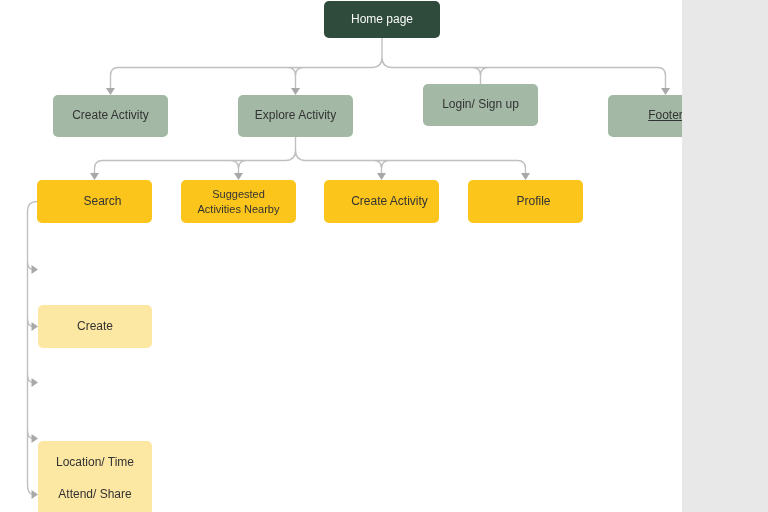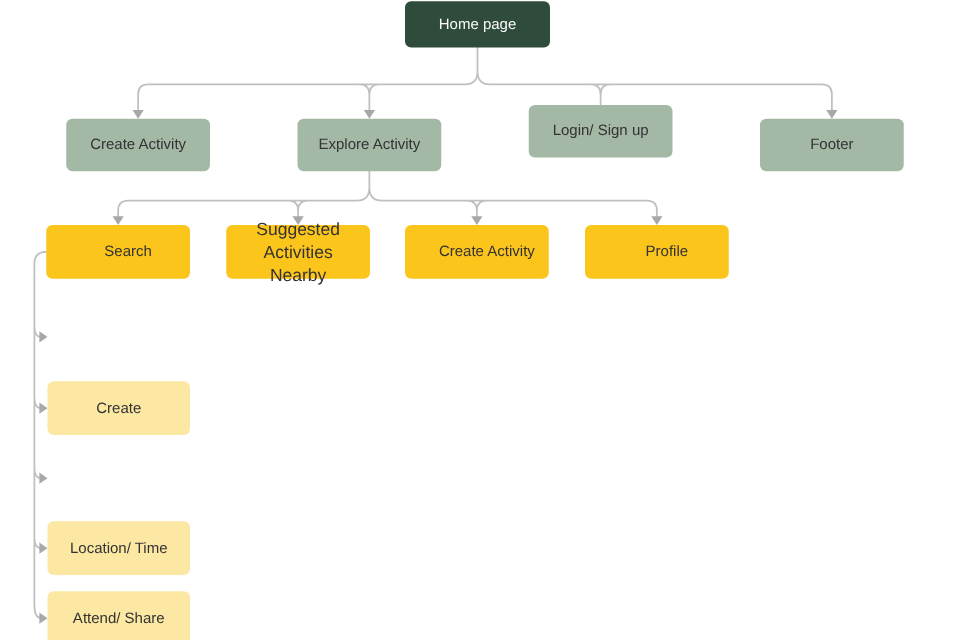"Home page" .canvas { width: 768px -> 682px }
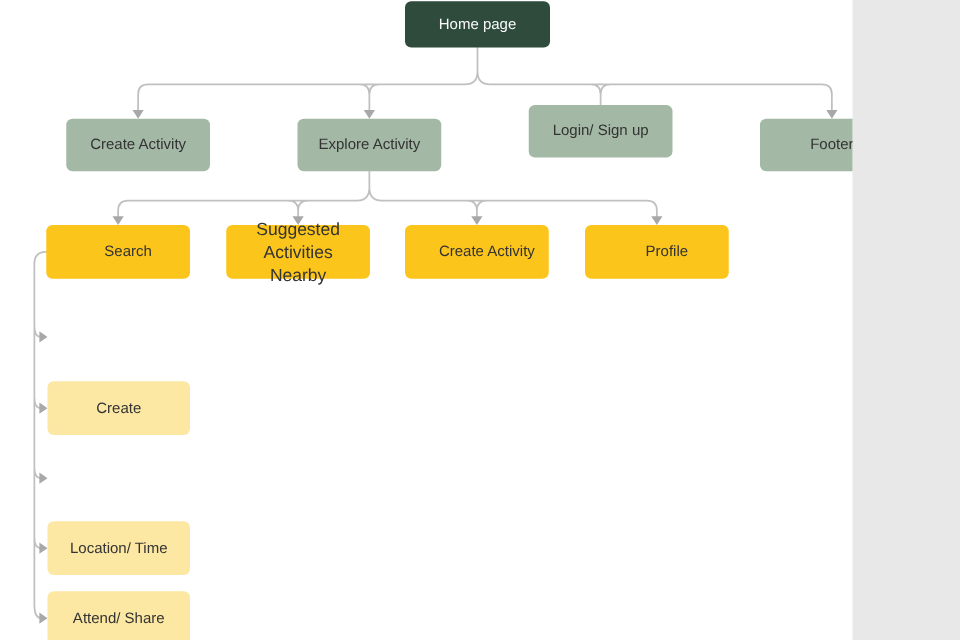"Footer" #n-footer { text-decoration: none -> underline }
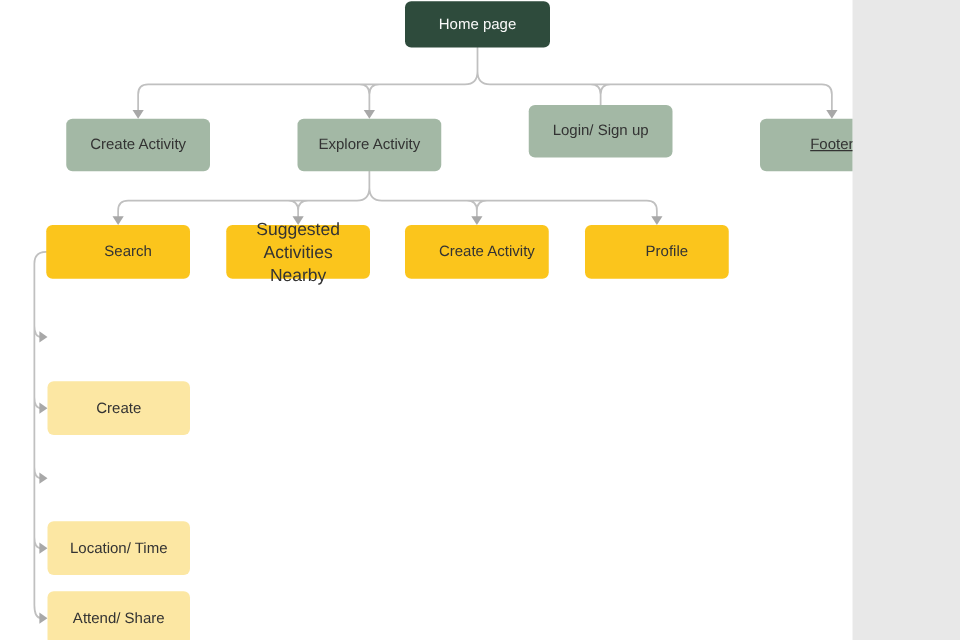"Suggested Activities Nearby" .node-small { font-size: 14px -> 11px }
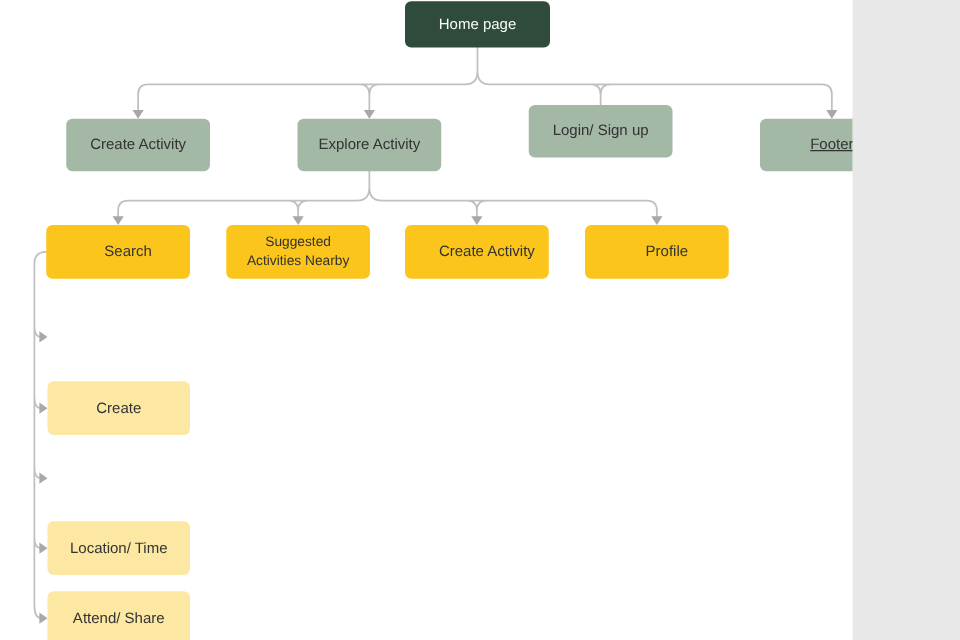"Location/ Time" #n-location { top: 417px -> 441px }
